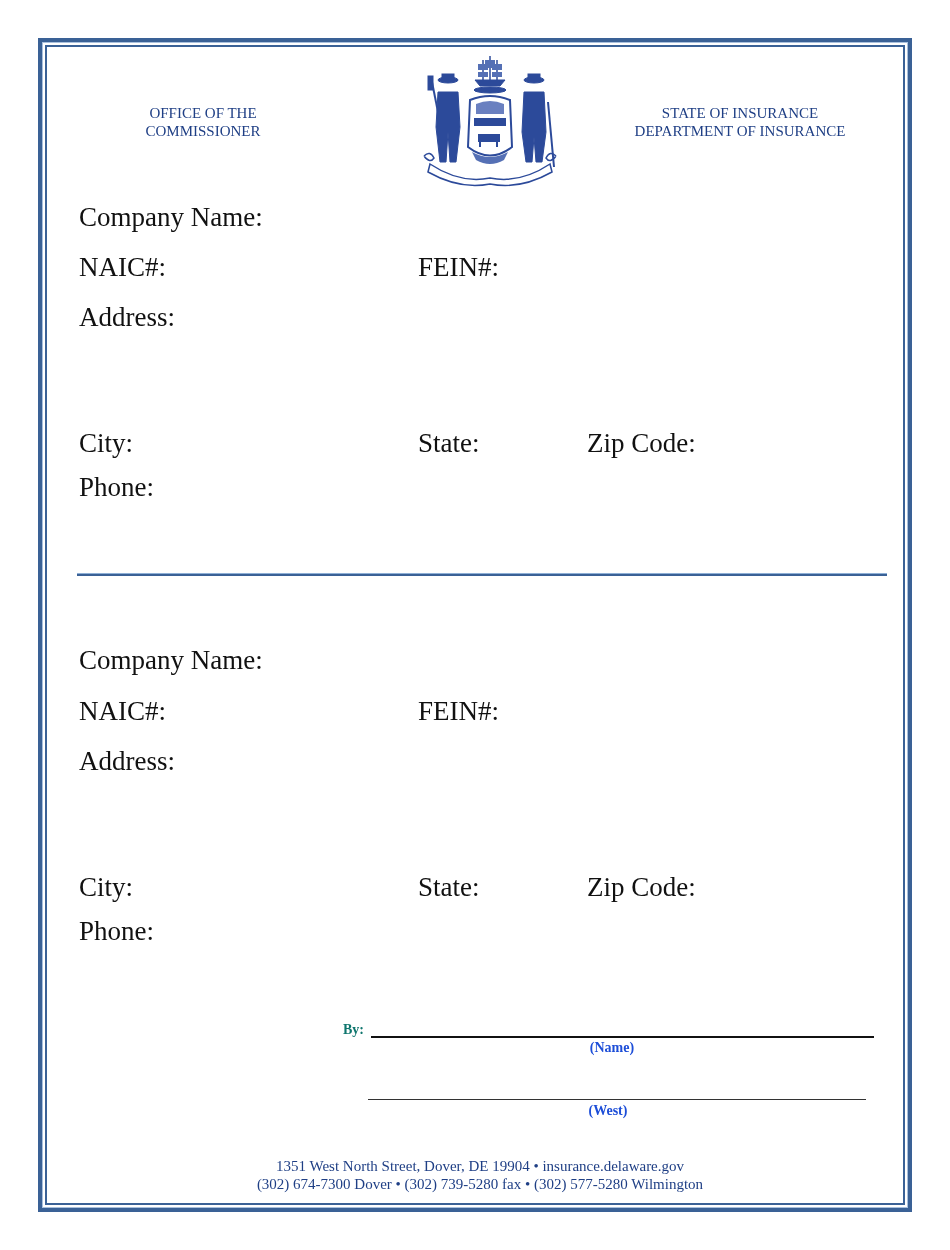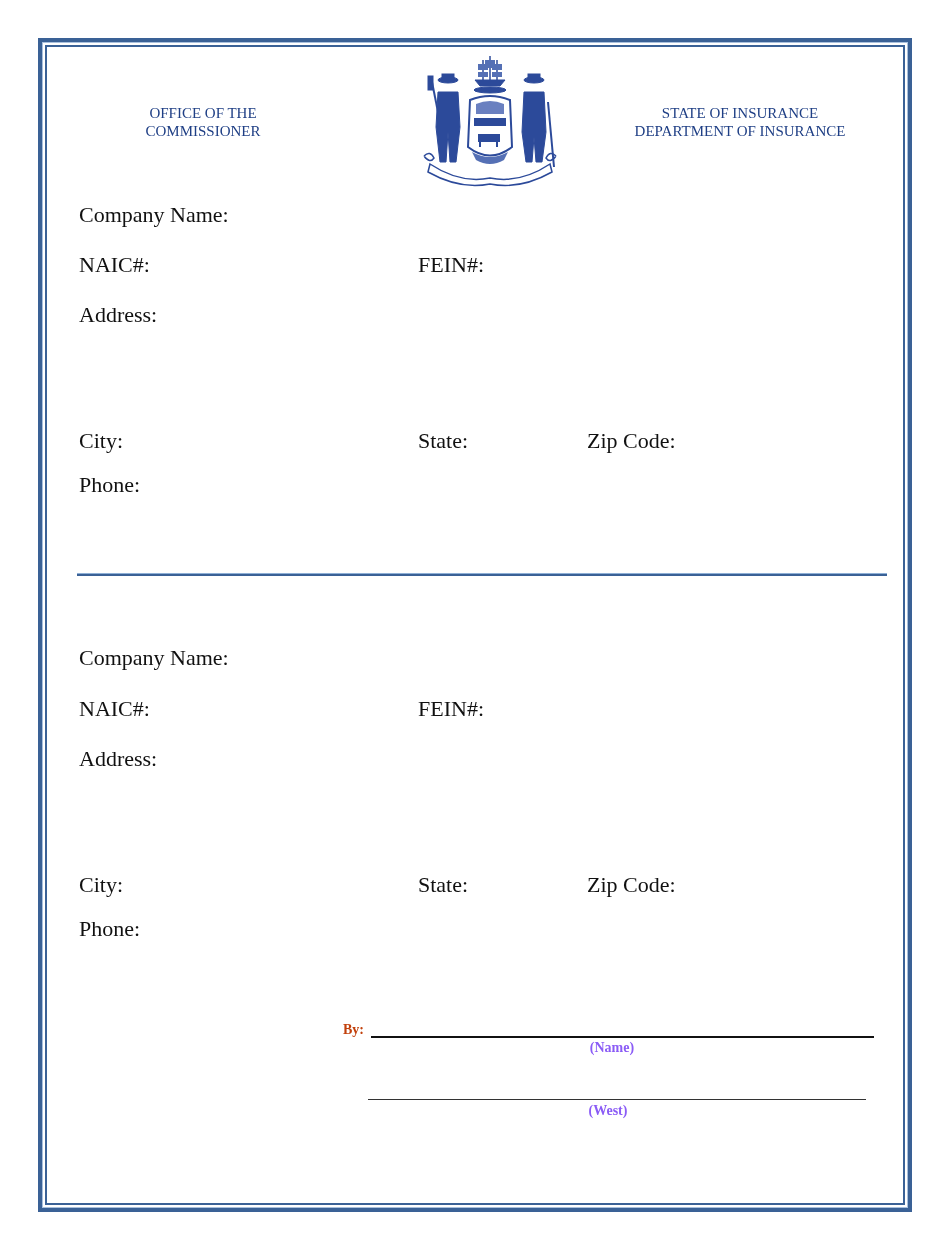"Company Name:" .lbl { font-size: 22px -> 27px }
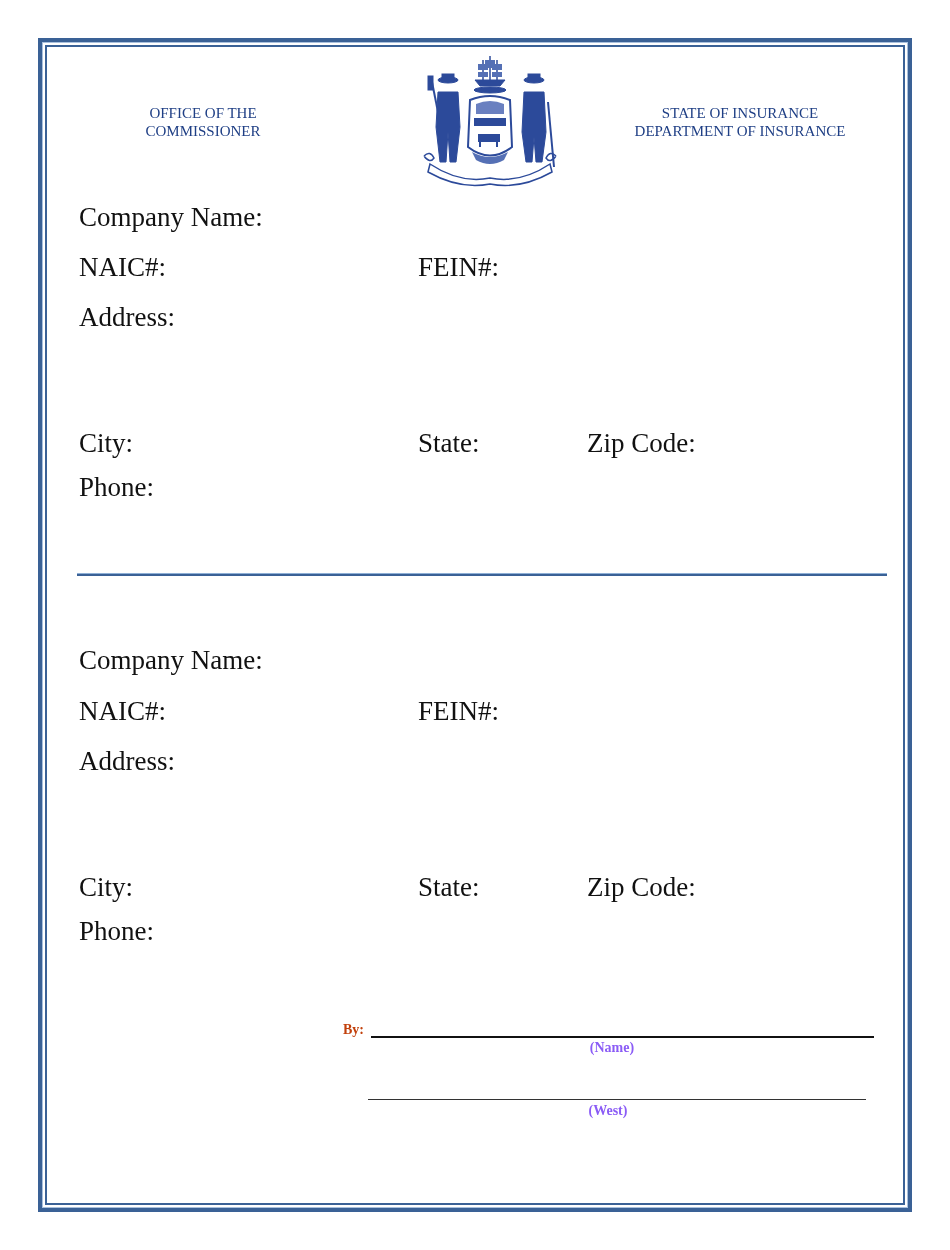"By:" .sig-by { color: #c2410c -> #0f766e }
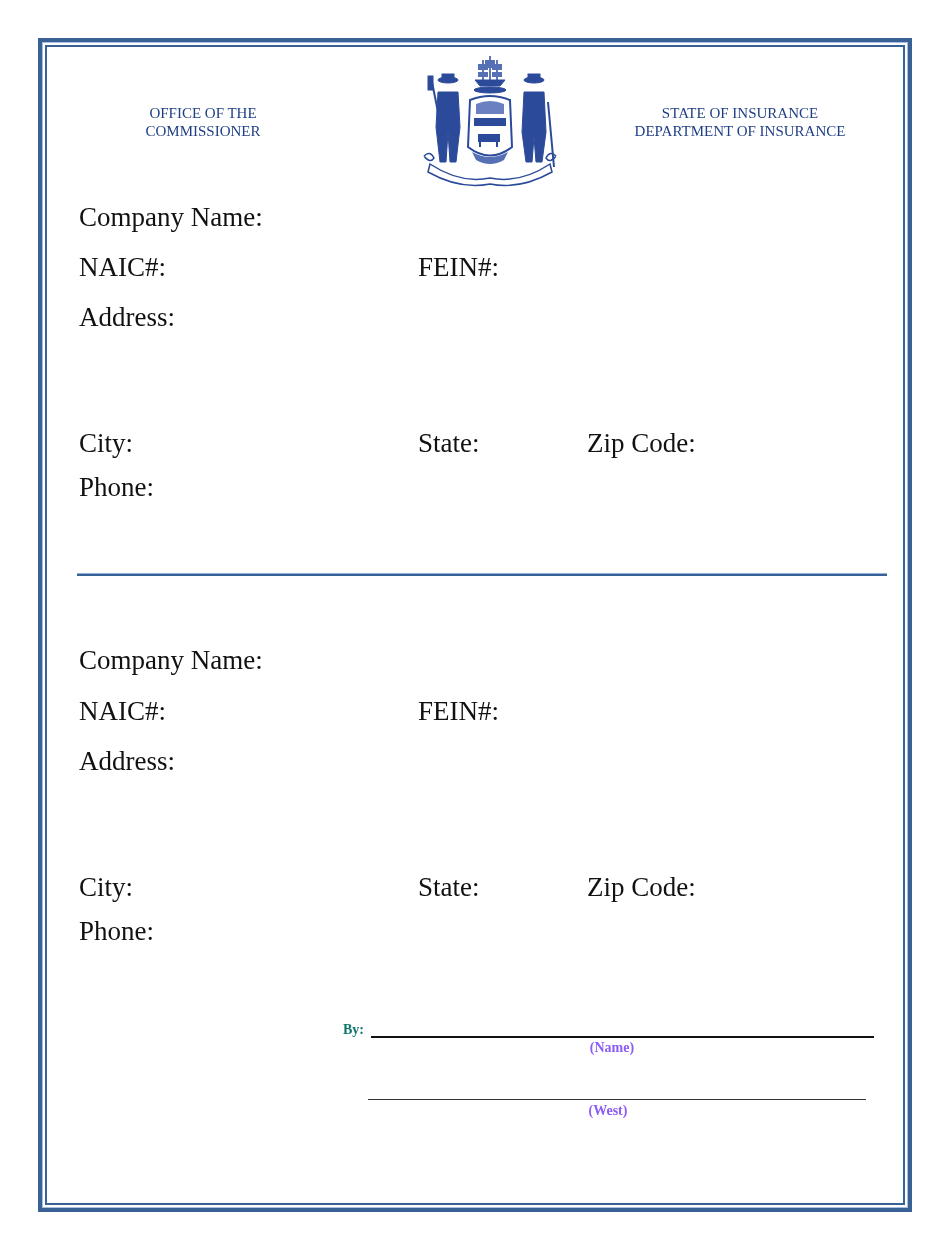"(Name)" .sig-cap { color: #8b5cf6 -> #1d4ed8 }
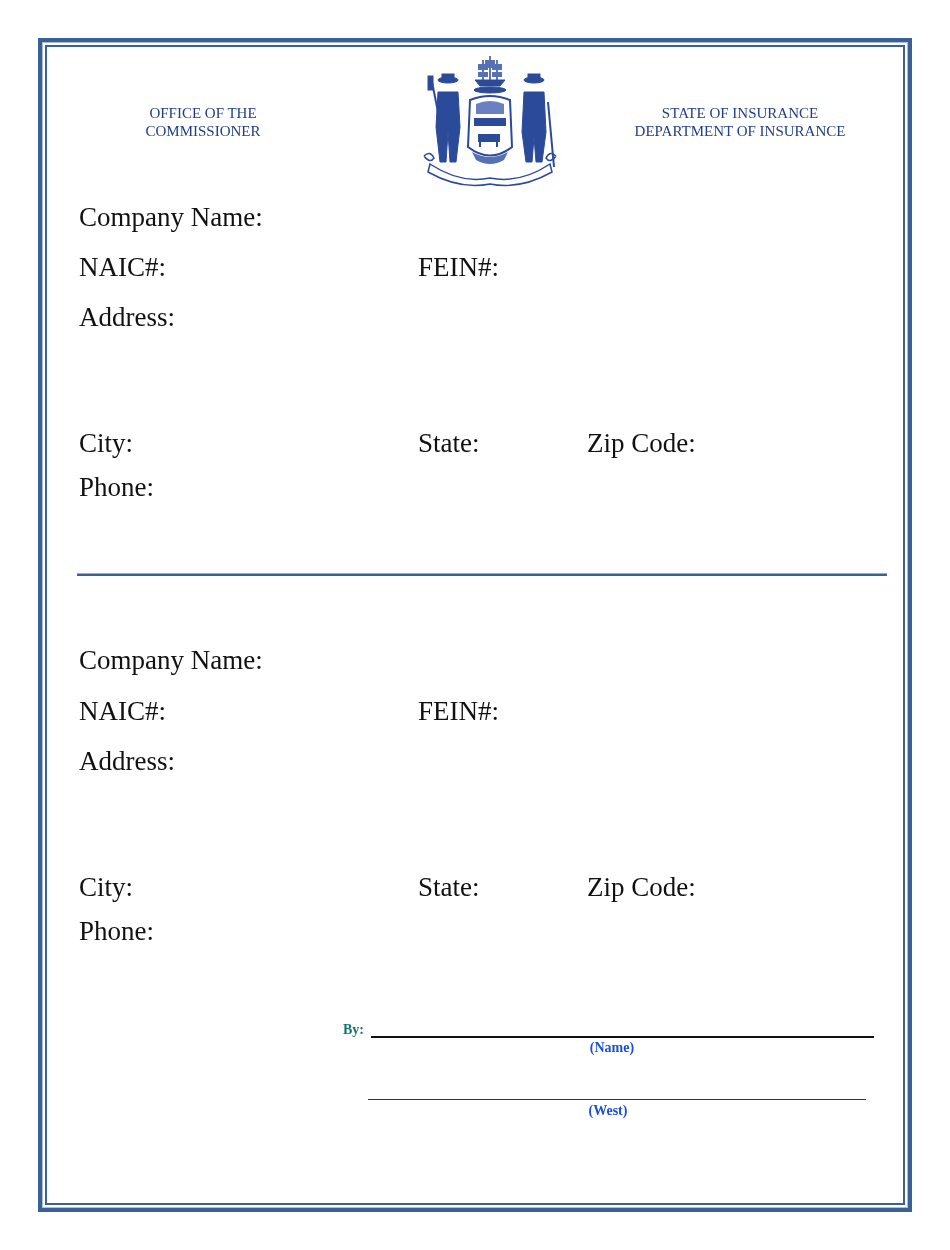"1351 West North Street, Dover," div { html: none -> <div>1351 West North Street, Dover, DE 19904 • insurance.delaware.gov</div> }
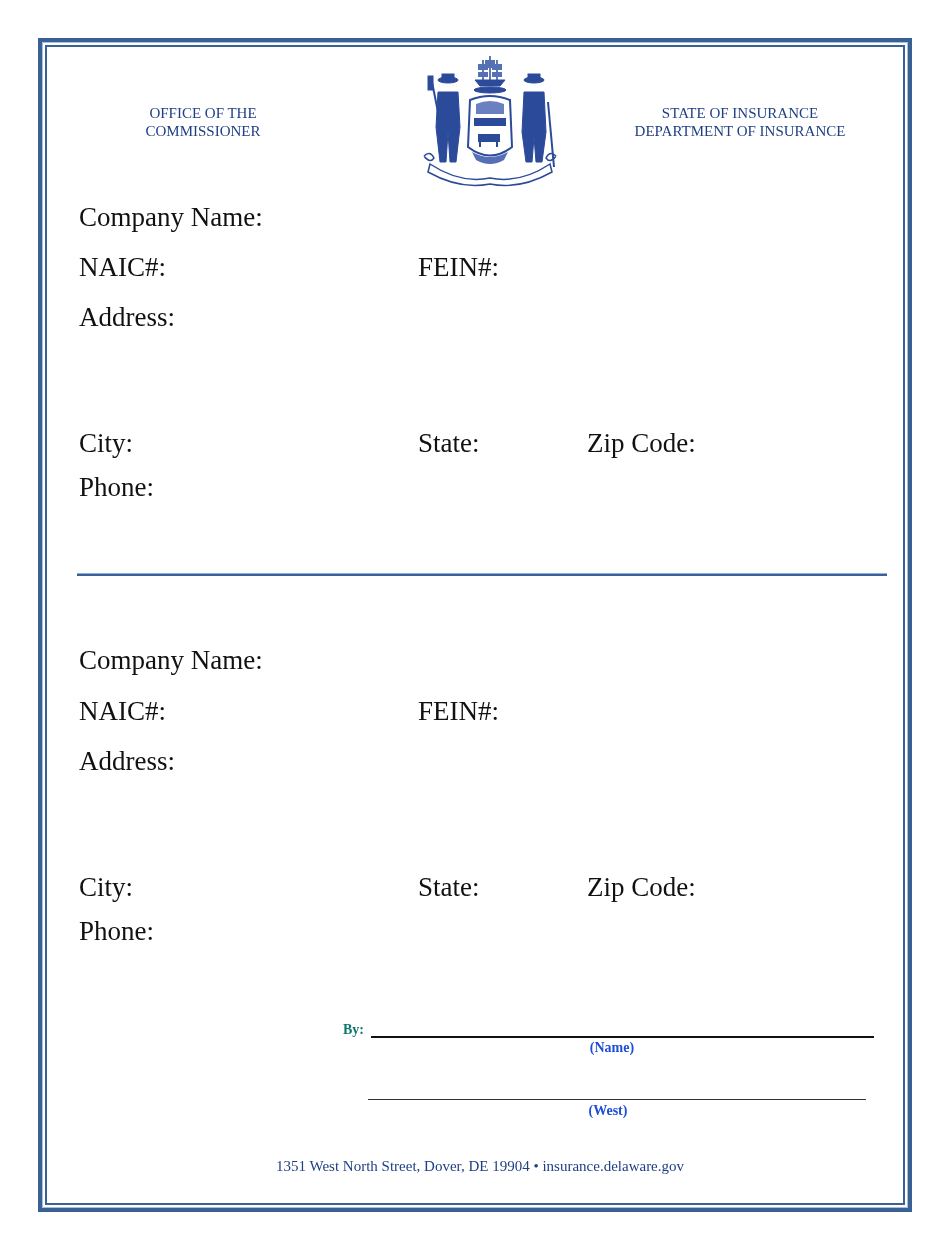"(302) 674-7300 Dover • (302)" div { html: none -> <div>(302) 674-7300 Dover • (302) 739-5280 fax • (302) 577-5280 Wilmington</div> }
